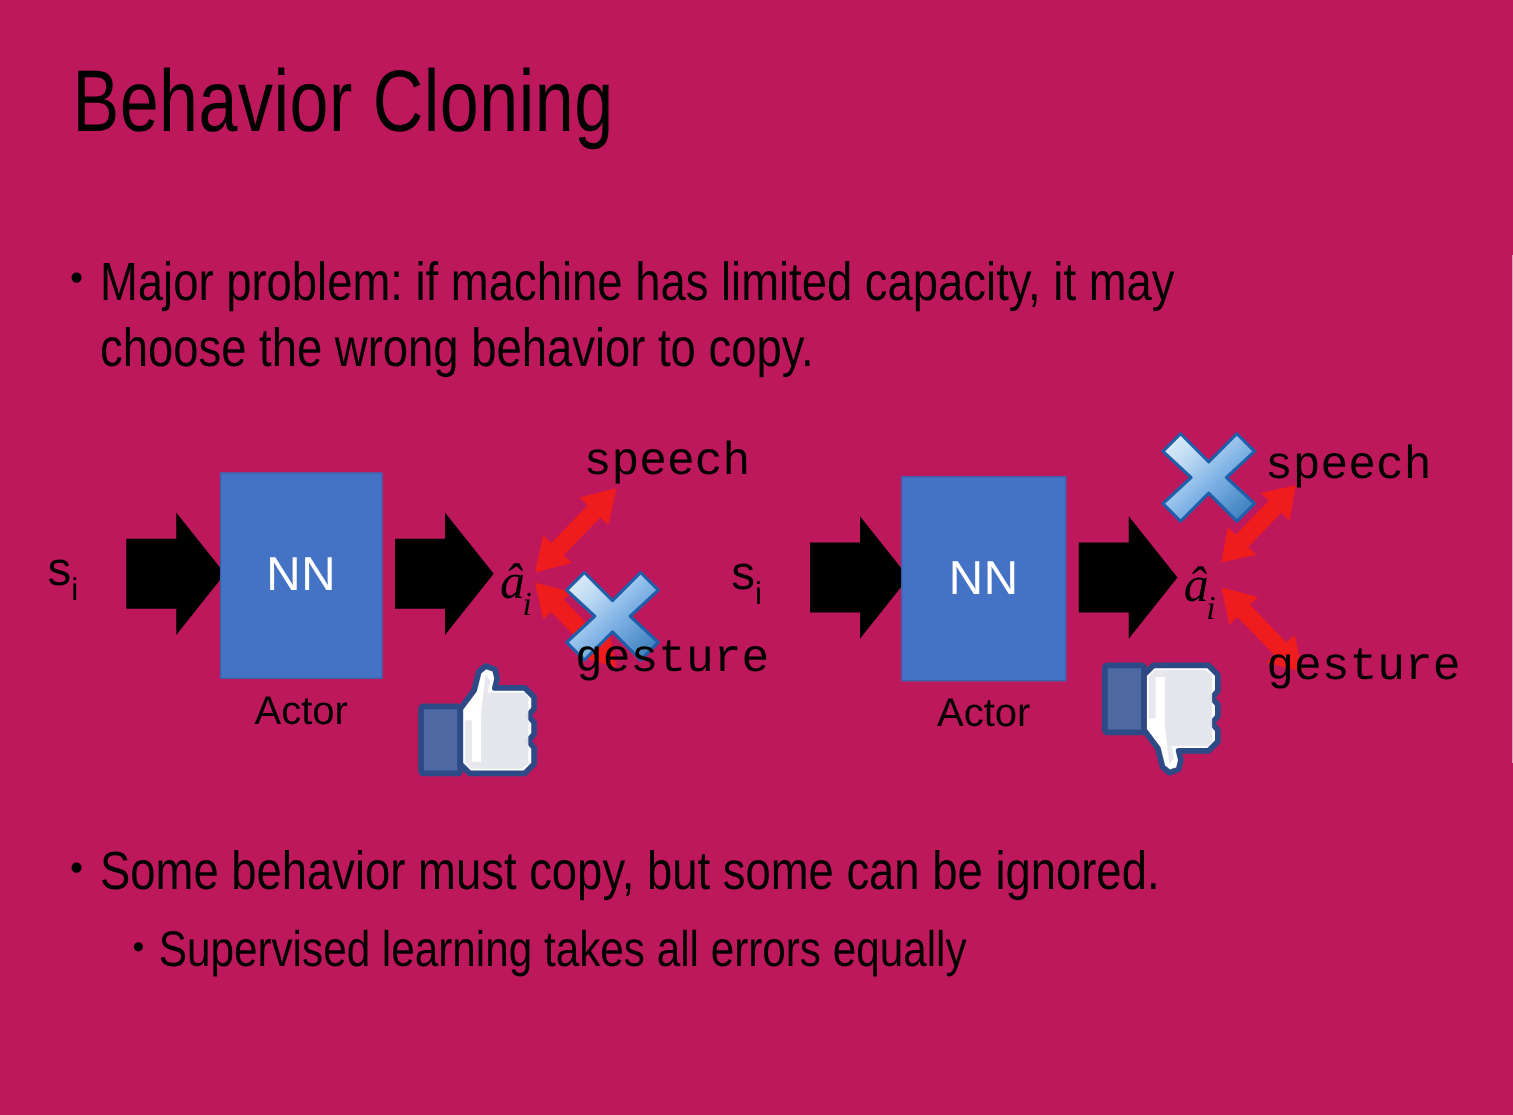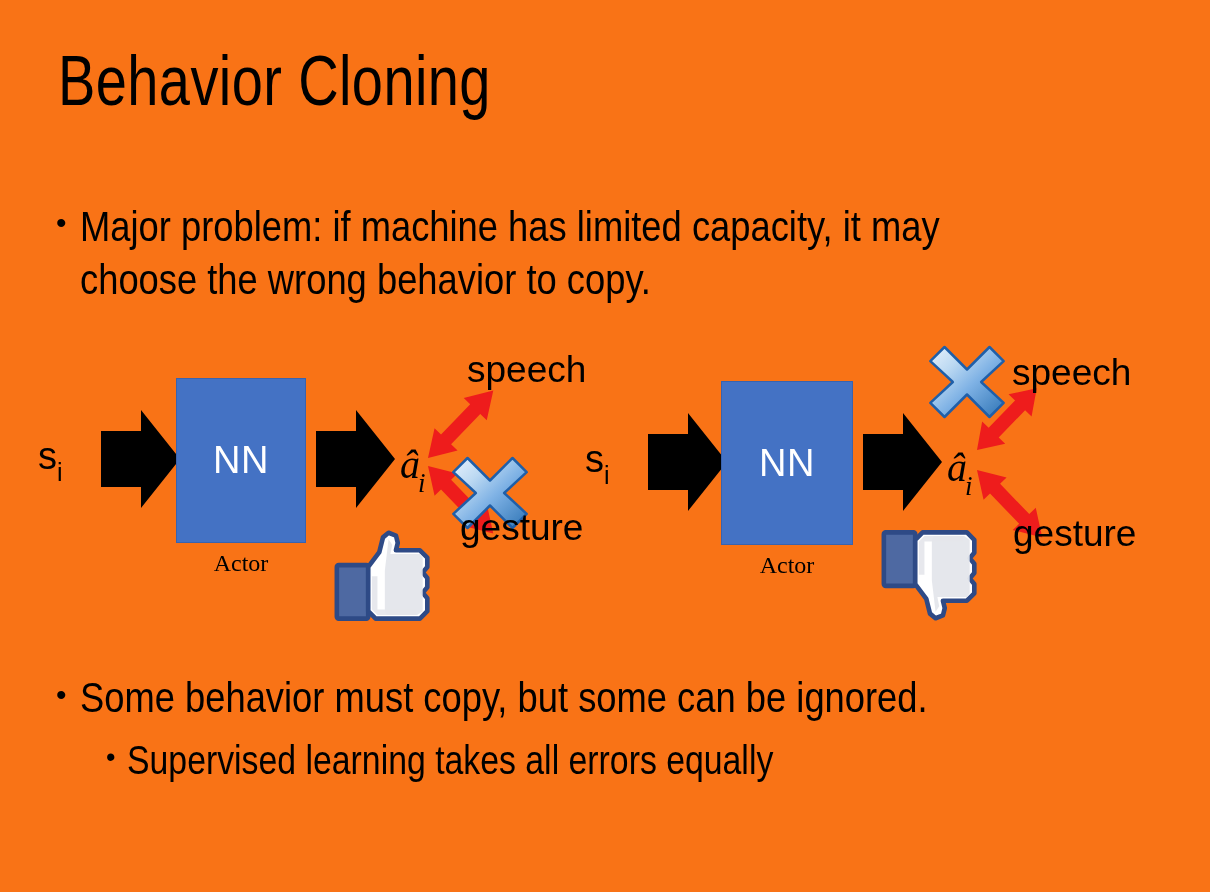"Behavior Cloning" #slide { background: #f97316 -> #be185d }
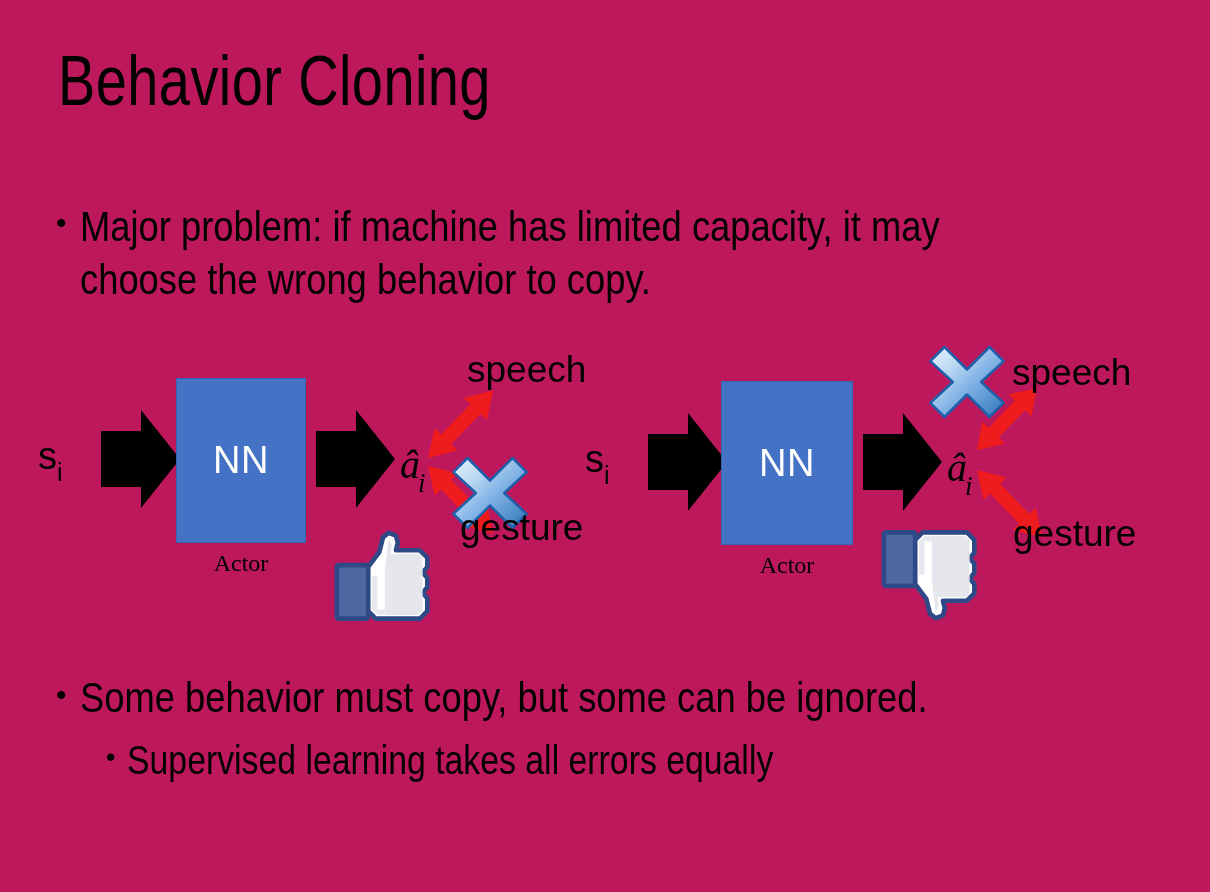"speech" .out-label { font-family: Liberation Sans, sans-serif -> Liberation Mono, monospace }
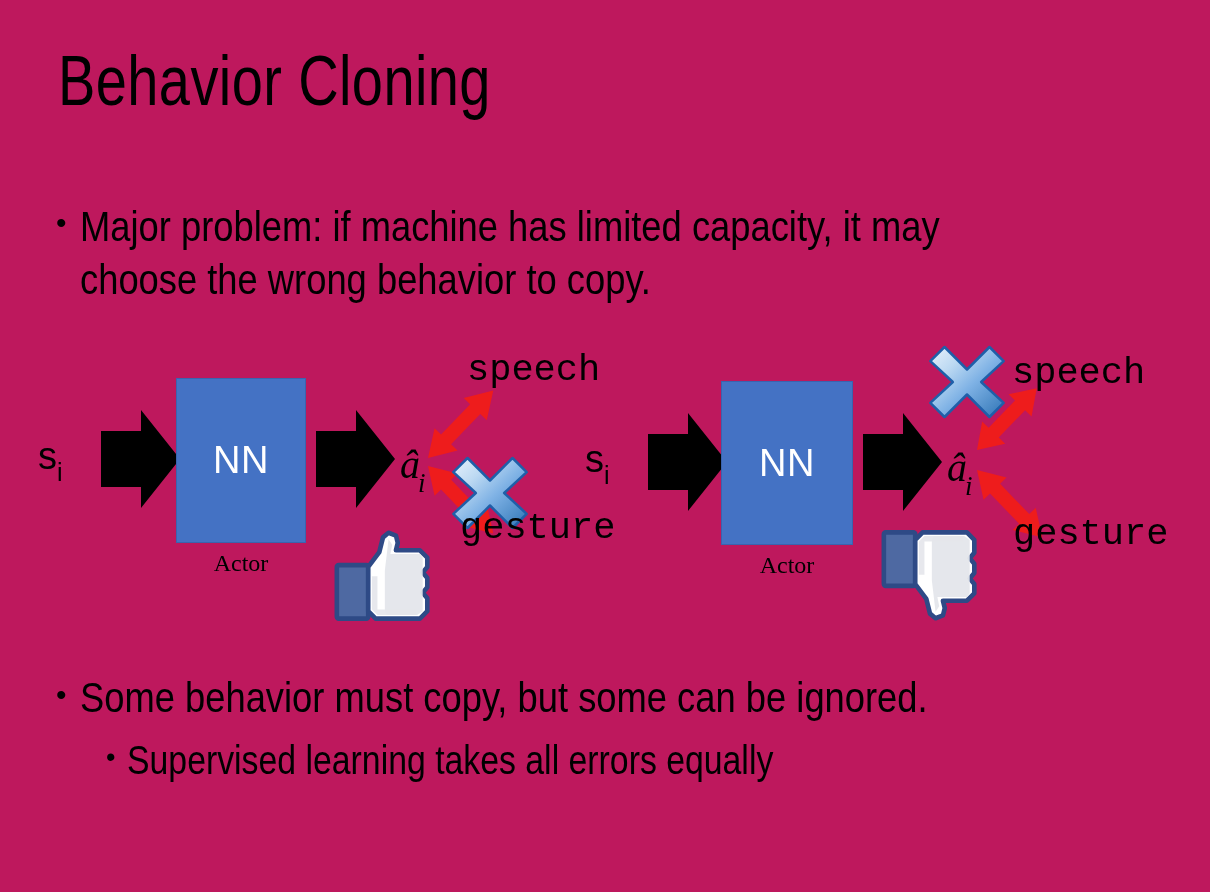"Actor" .actor-label { font-family: Liberation Serif, serif -> Liberation Sans, sans-serif; font-size: 24px -> 32px }
